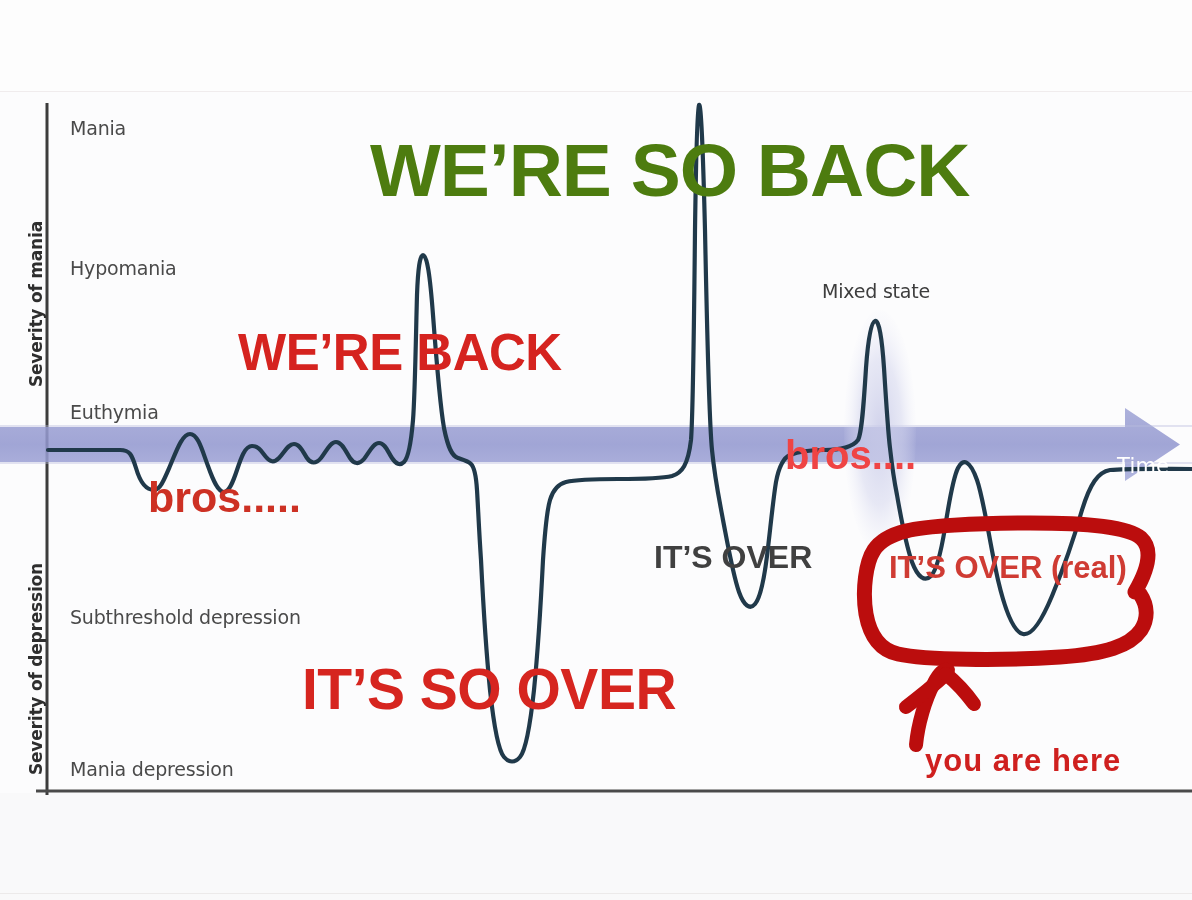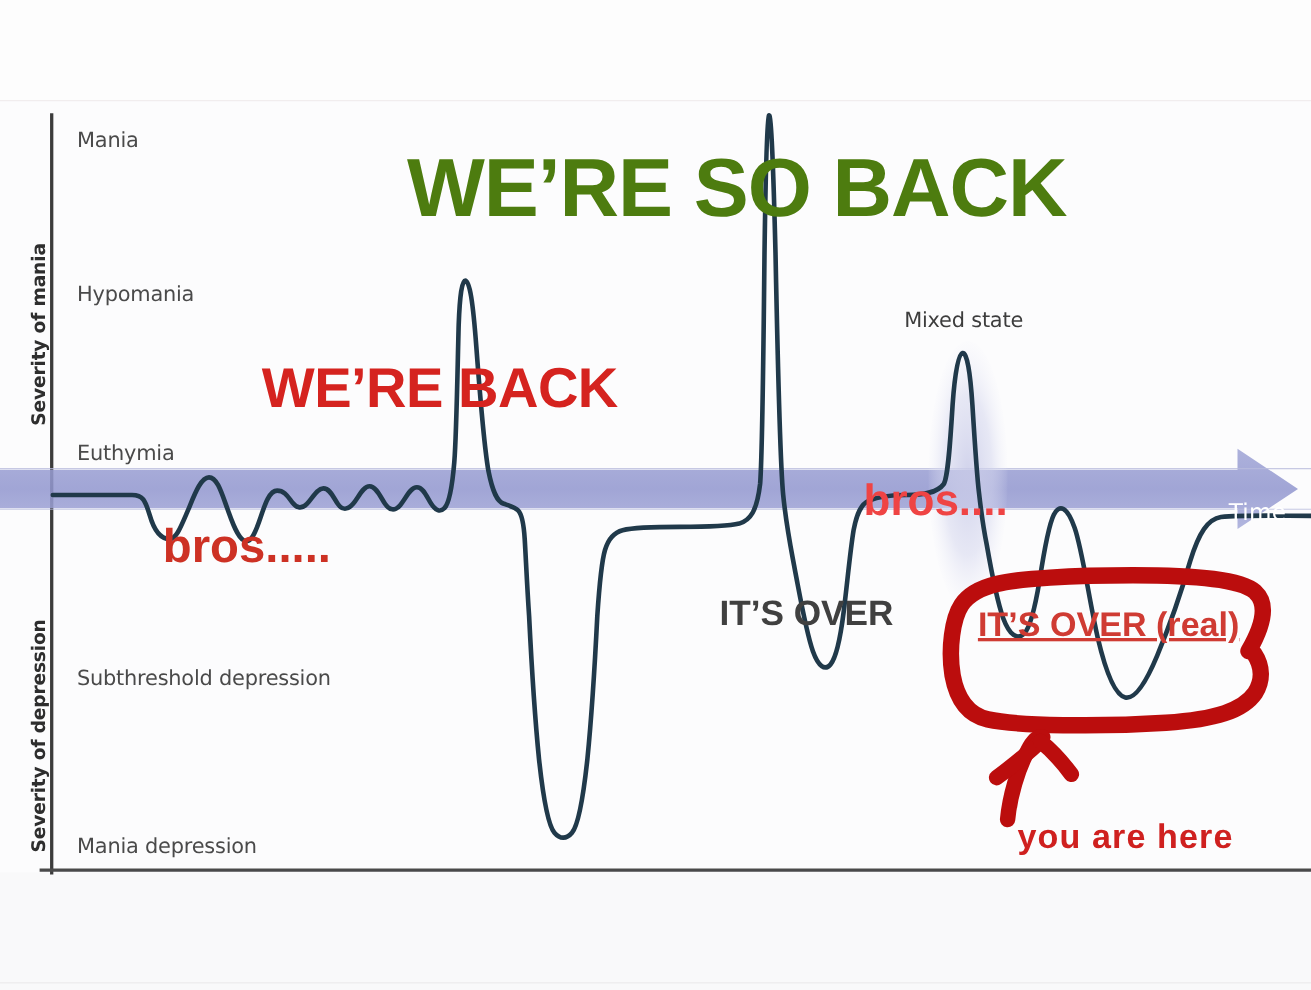"IT’S OVER (real)" #meme-its-over-real { text-decoration: underline -> none }
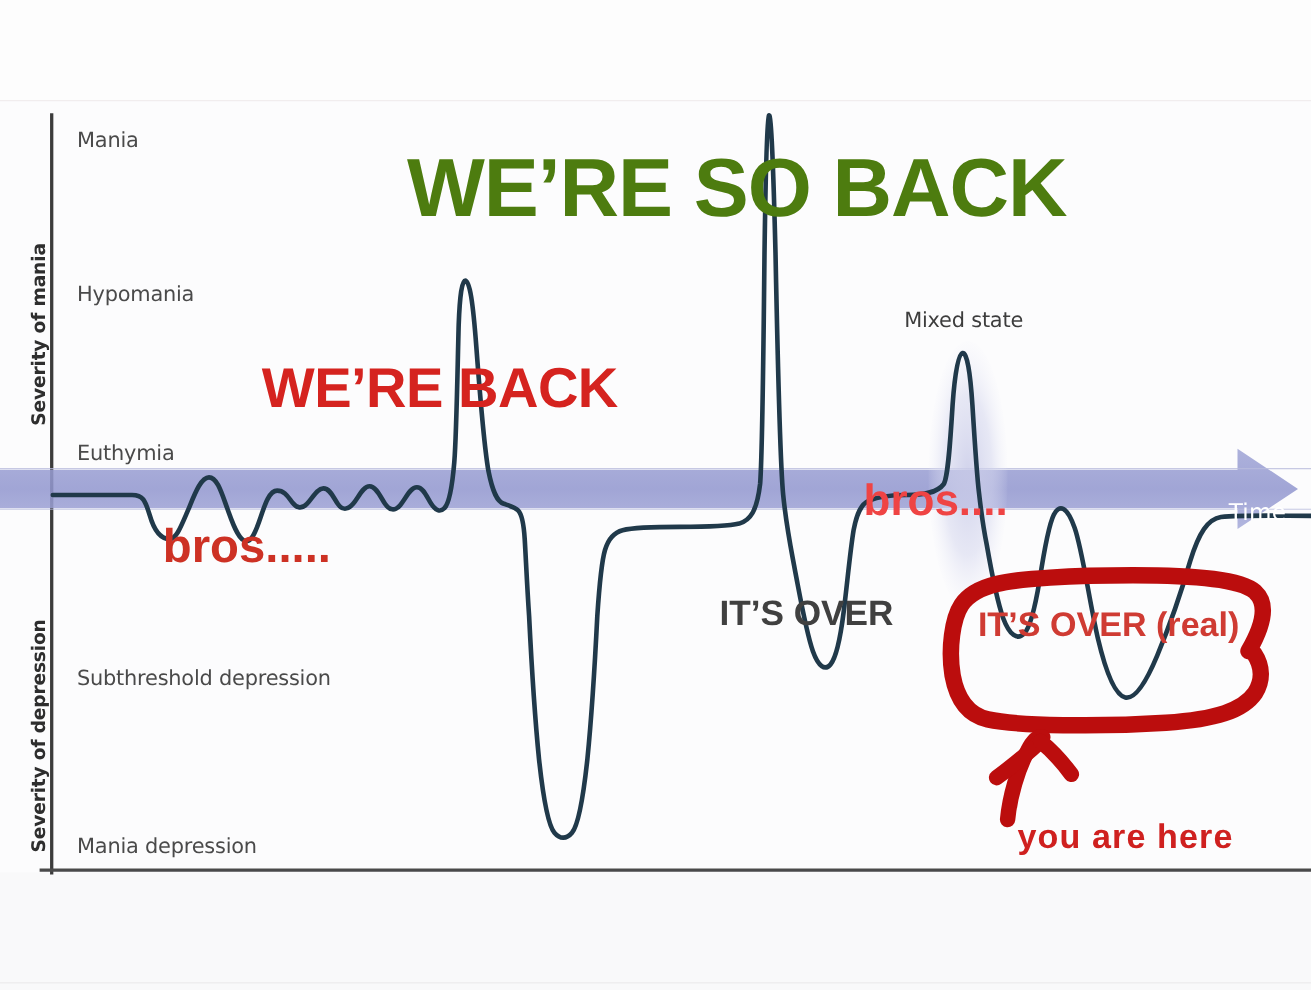"IT’S SO OVER" div.meme { html: none -> <div>IT’S SO OVER</div> }
